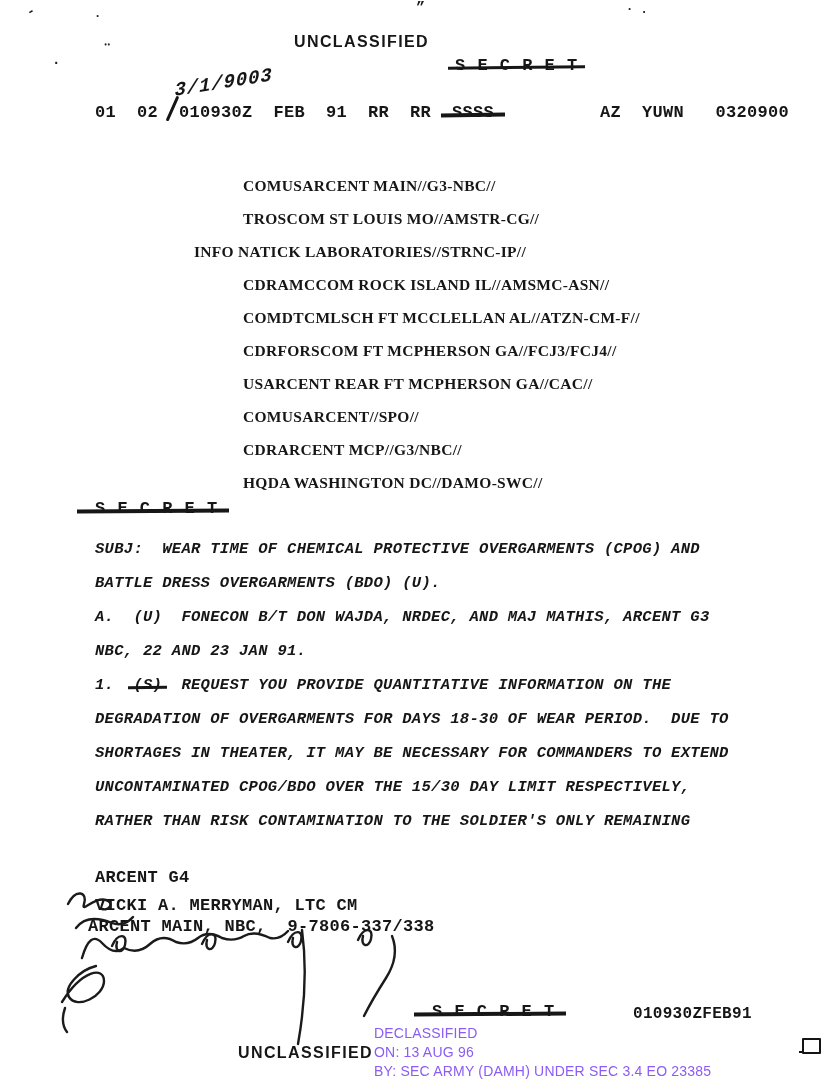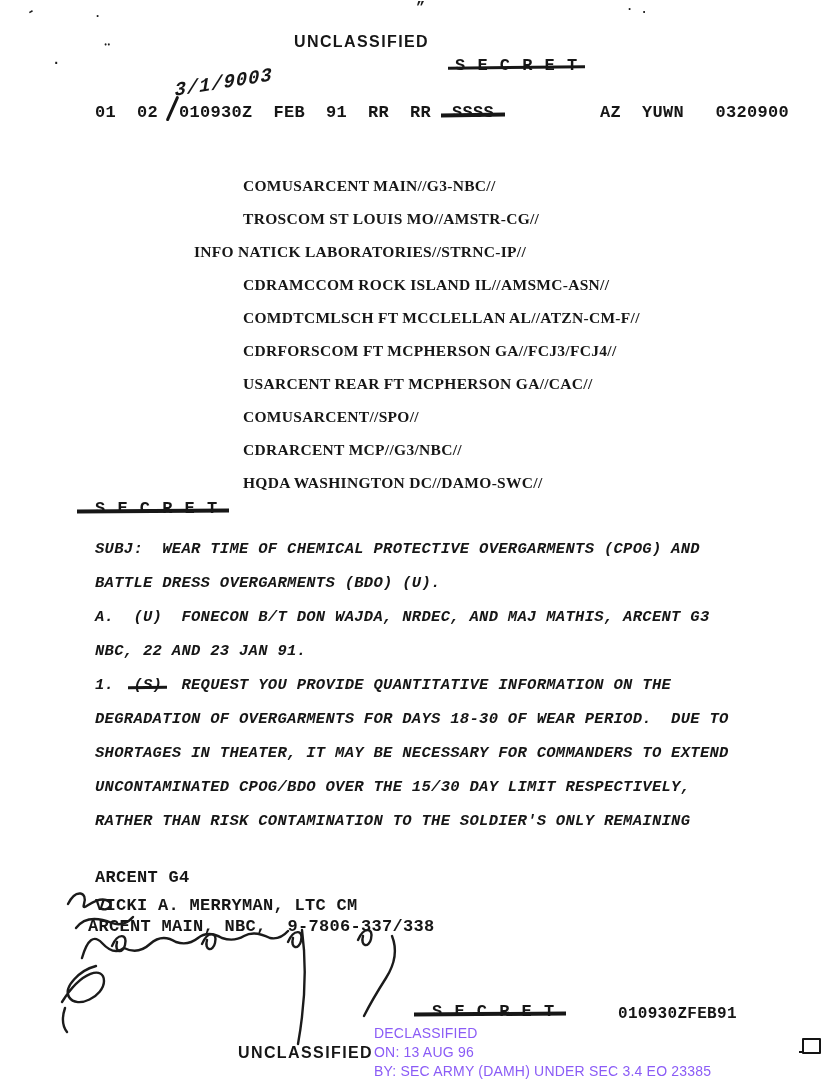"010930ZFEB91" .dtg-bot { left: 618px -> 633px }
